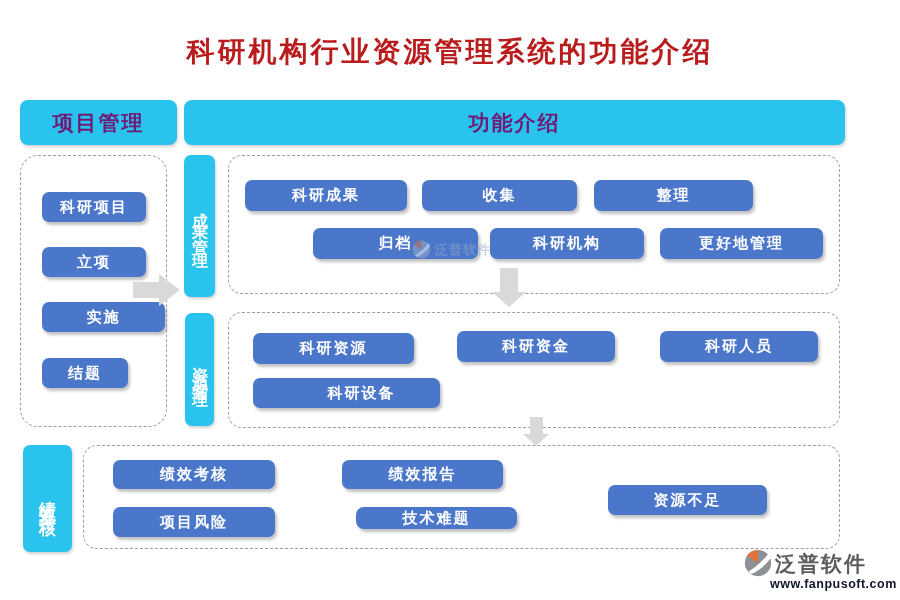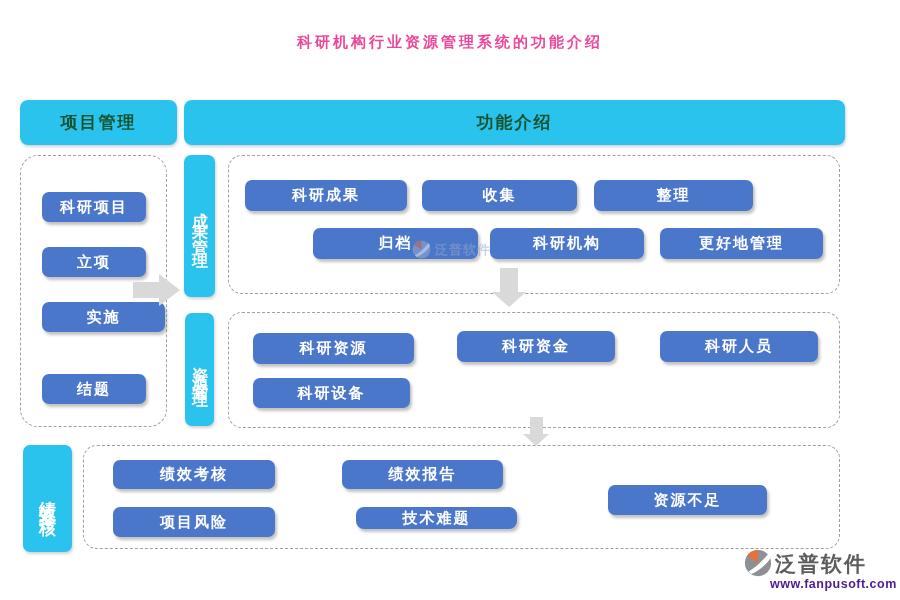"科研机构行业资源管理系统的功能介绍" .title { color: #ec4899 -> #b91c1c; font-size: 15px -> 28px }
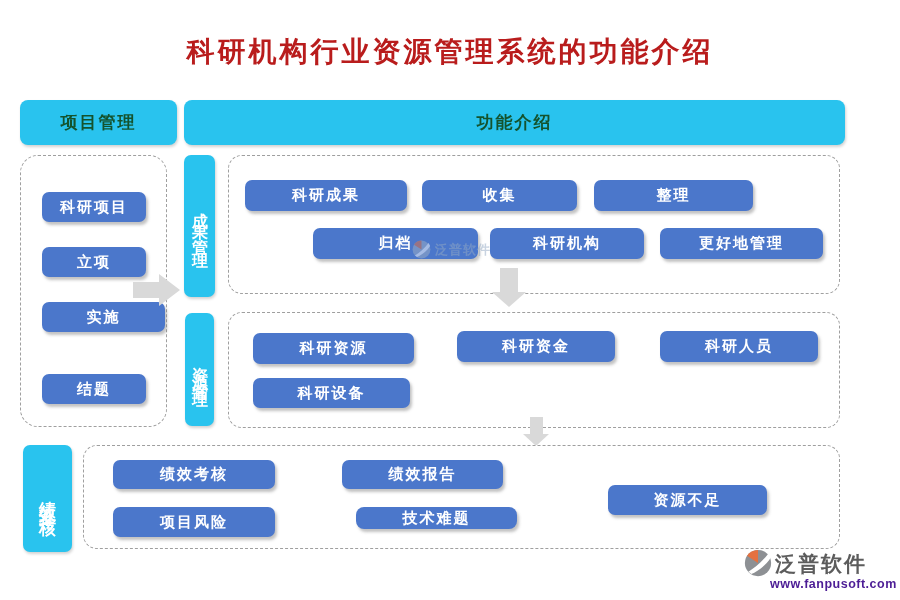"项目管理" .cyanbox { color: #14532d -> #701a75; font-size: 17px -> 21px }
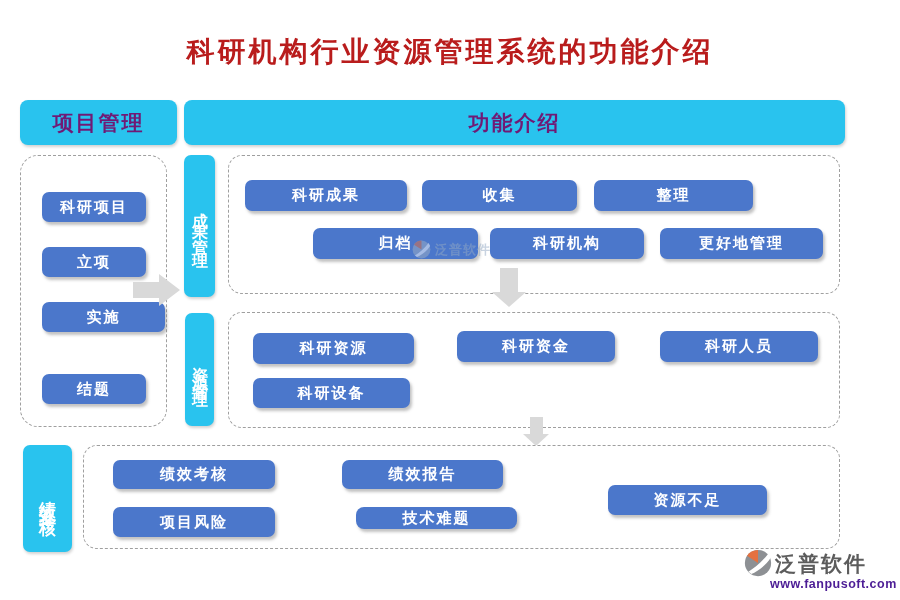"结题" div.btn { margin-top: 16px -> none; width: 104px -> 86px }
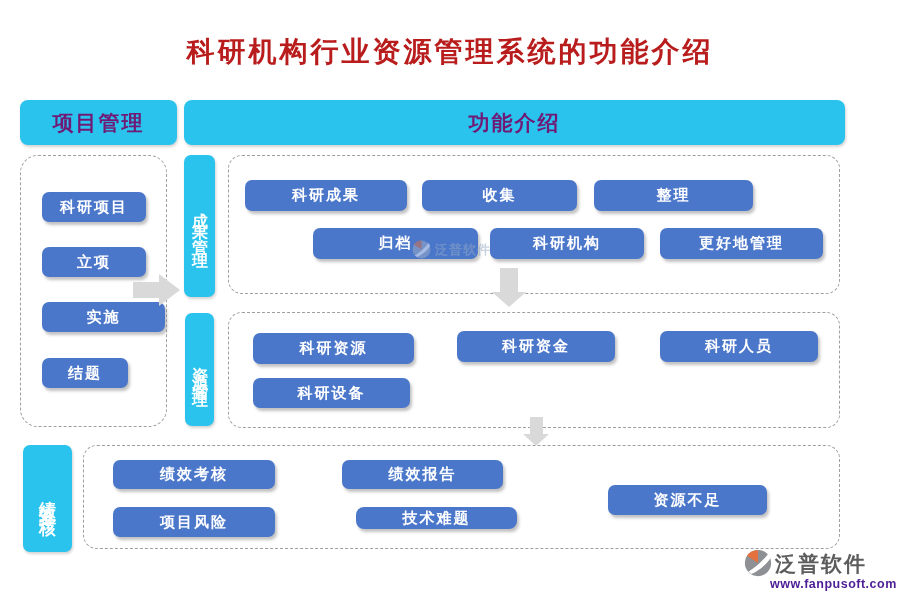"科研设备" div.btn { padding-left: none -> 30px }
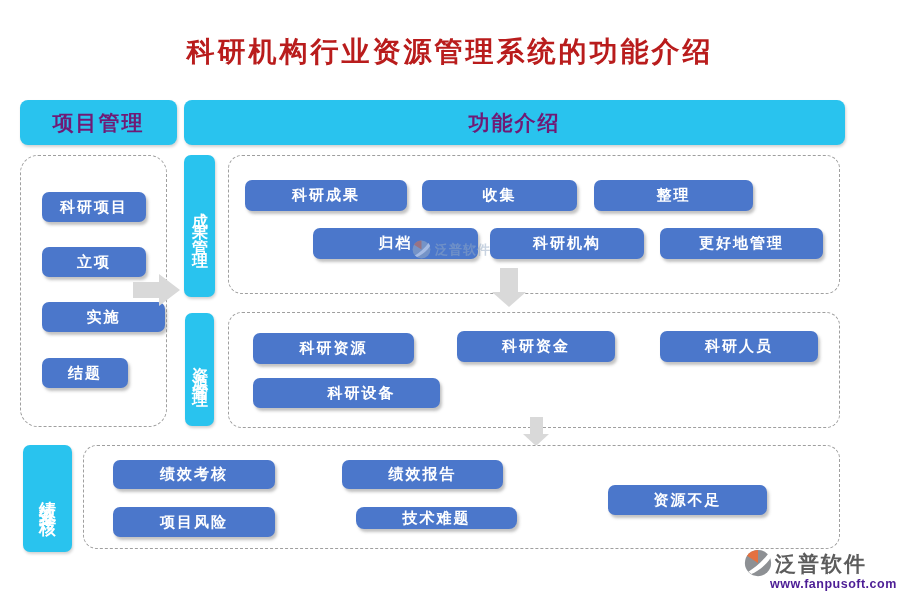"www.fanpusoft.com" .footer-url { color: #4c1d95 -> #0f172a }
